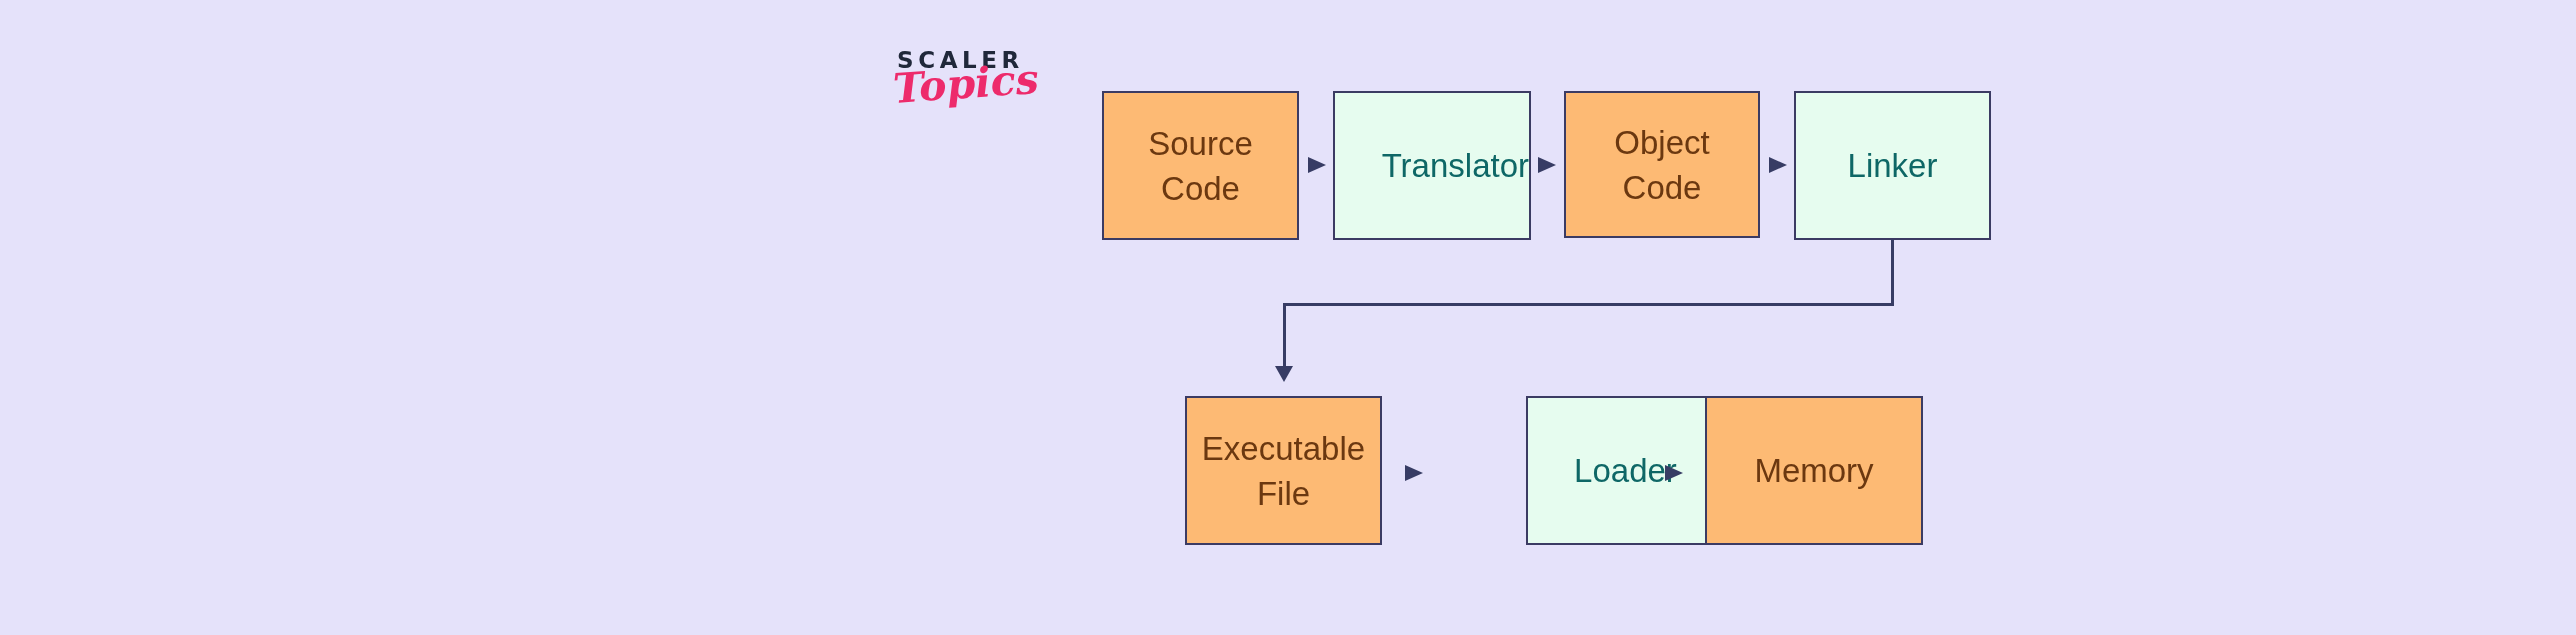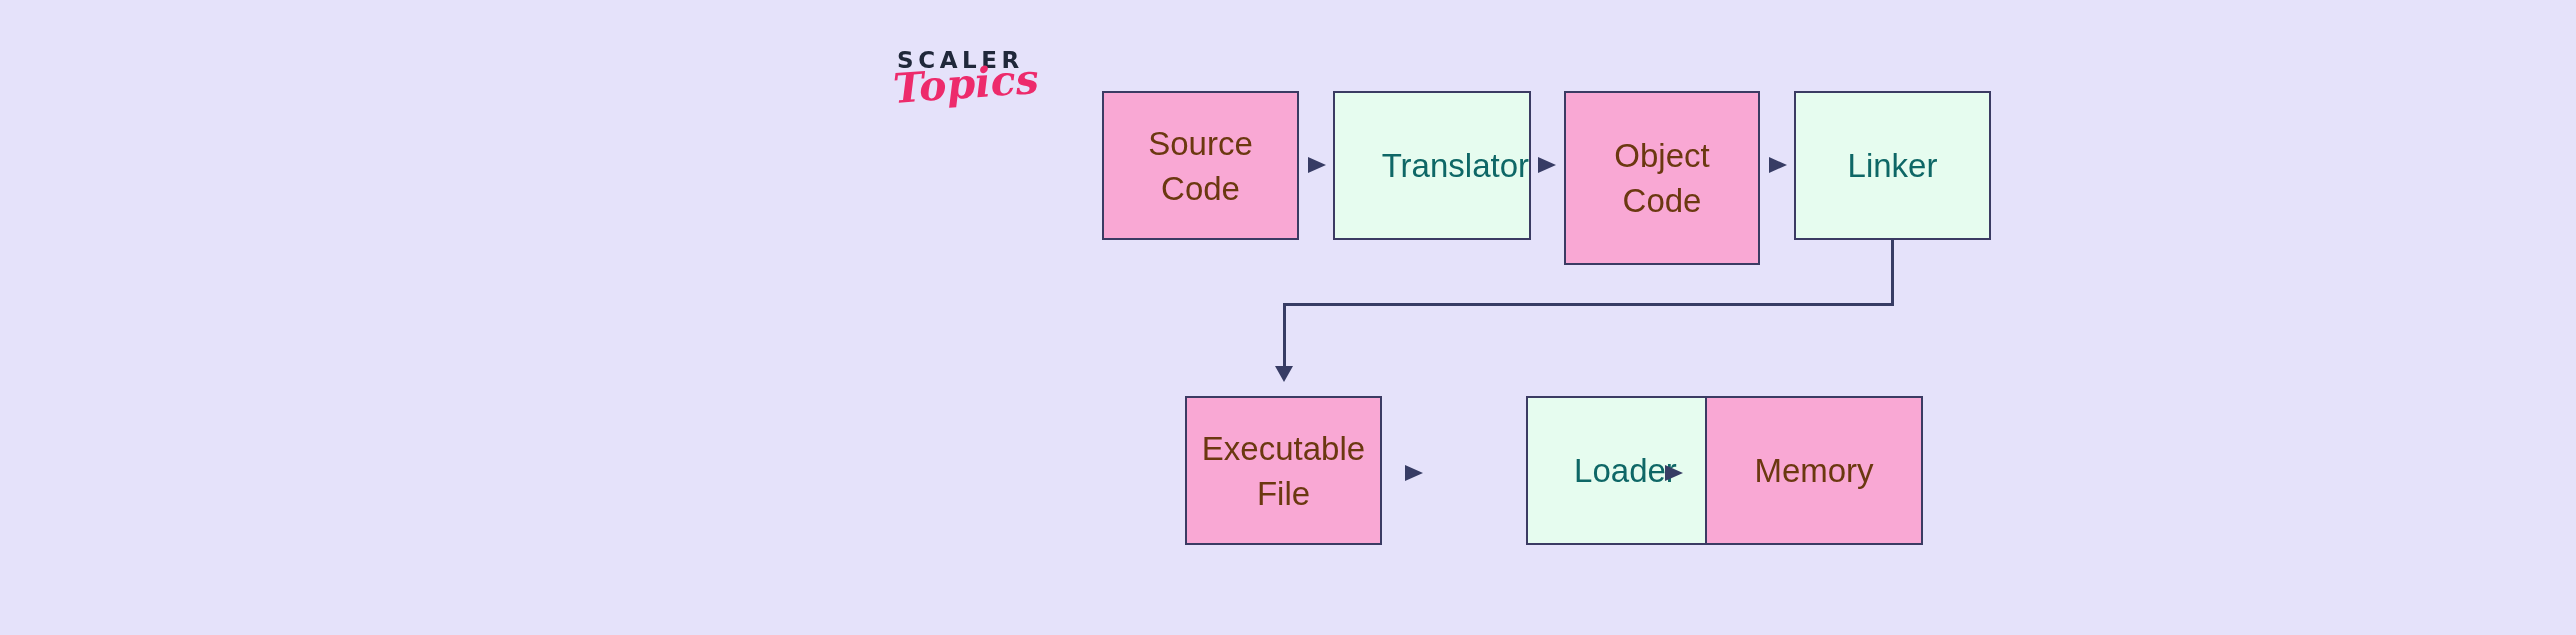"Source" .box.cream { background: #f9a8d4 -> #fdba74 }
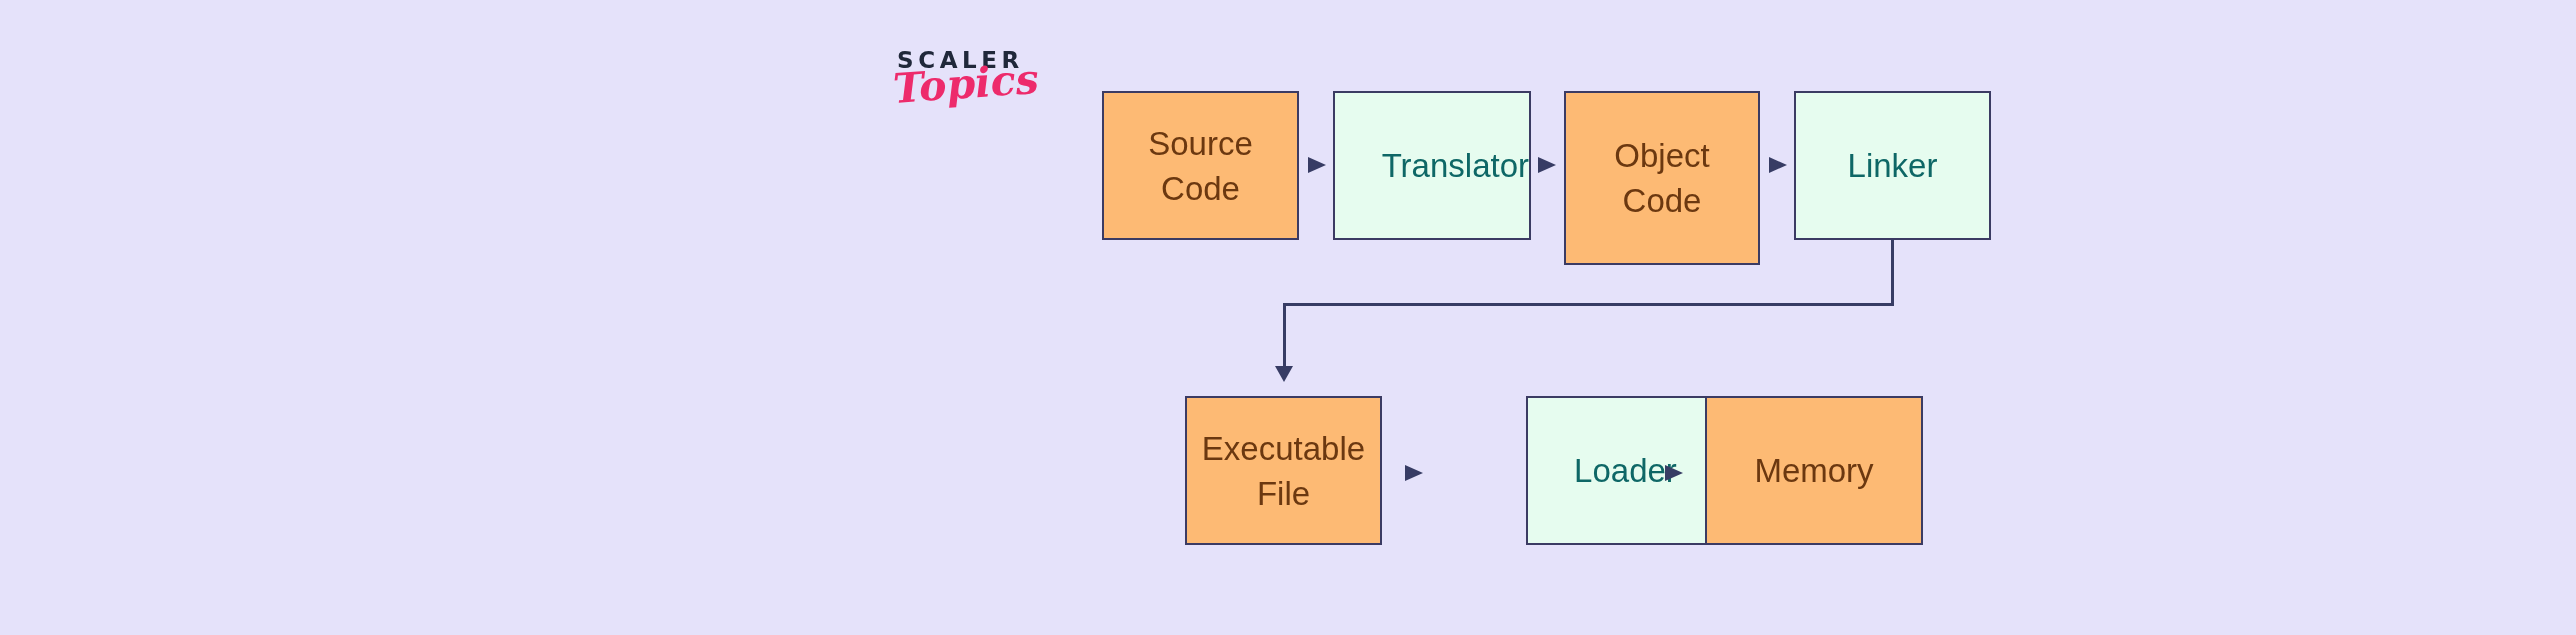"Object" .b-object { height: 174px -> 147px }
